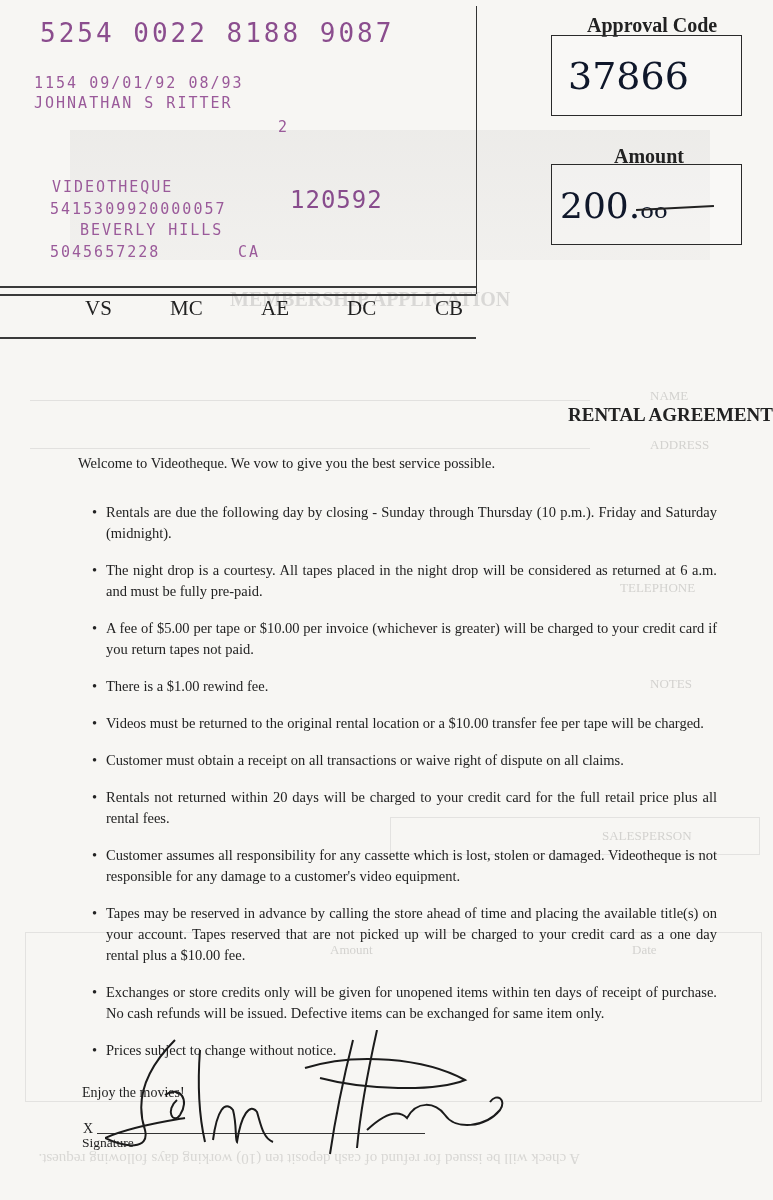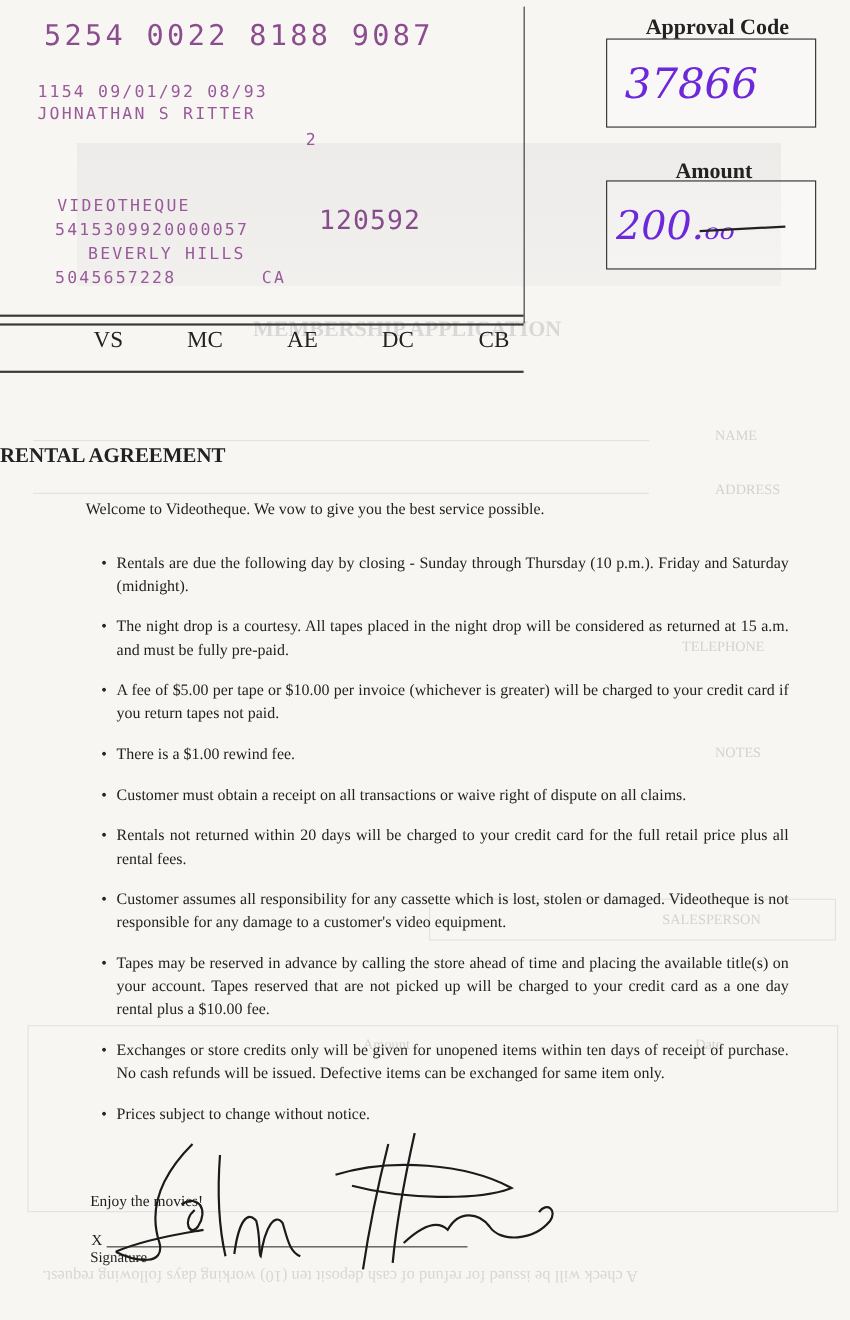"37866" .hand { color: #6d28d9 -> #0f172a; font-style: italic -> none }
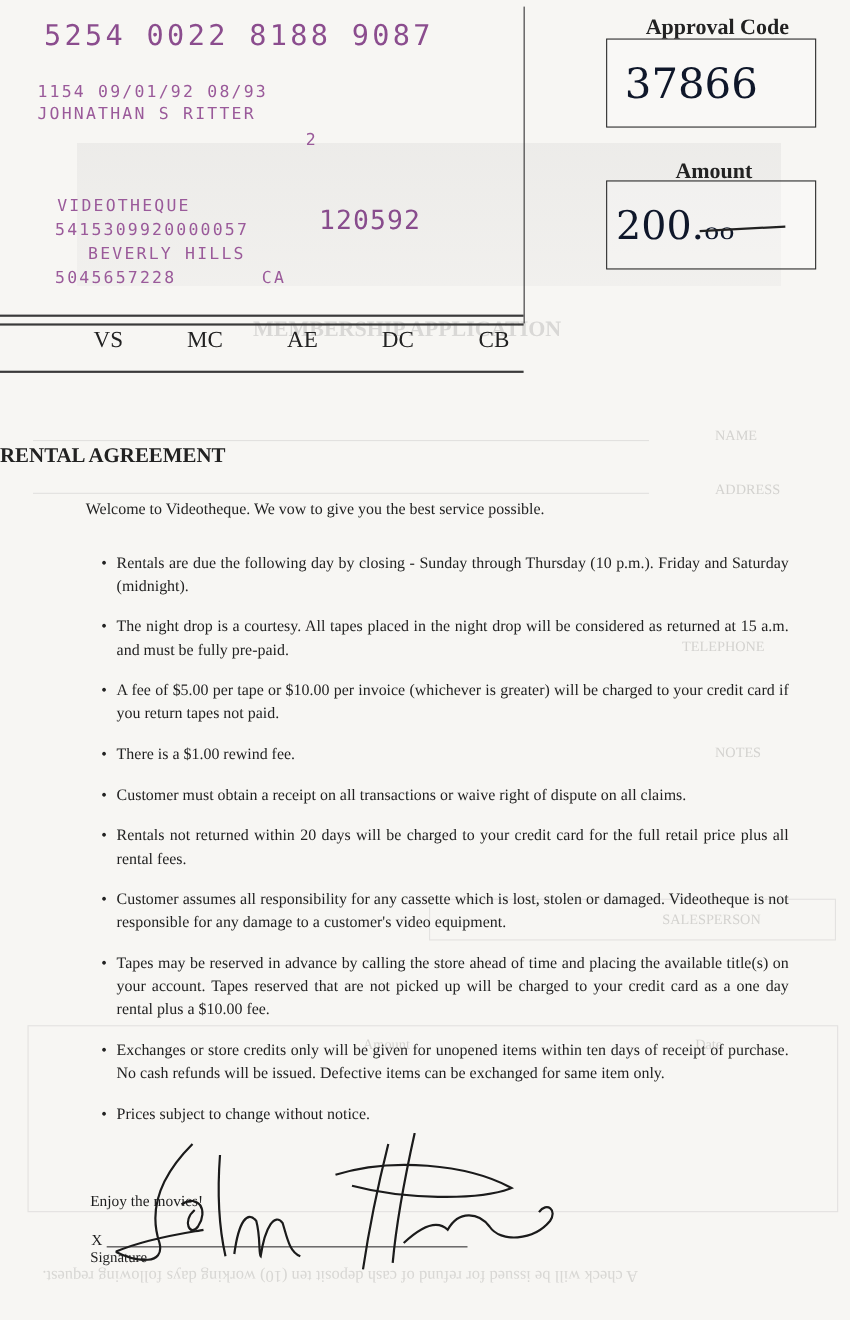"RENTAL AGREEMENT" .title { text-align: left -> right }
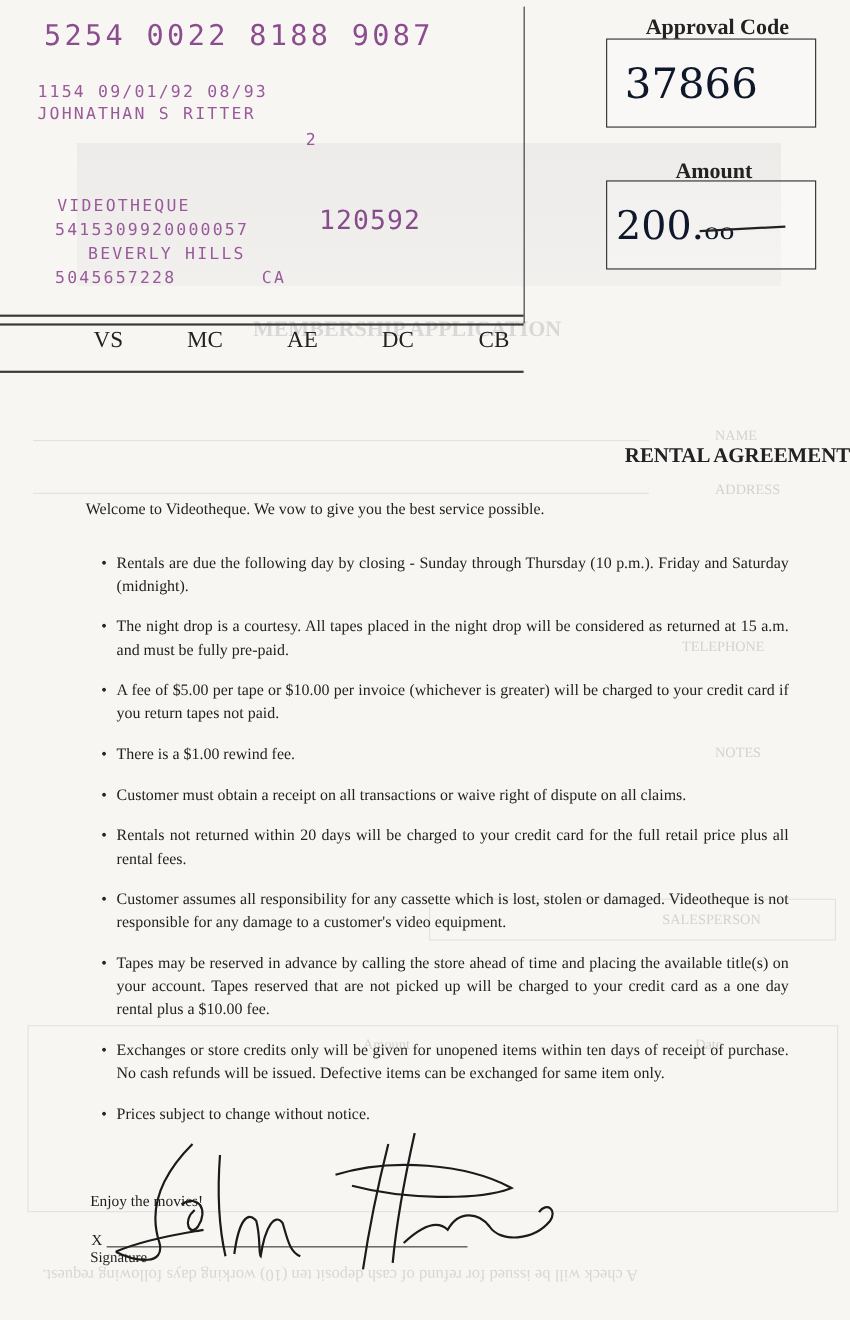"The night drop is a" li.rule-item { text: 15 -> 6 }
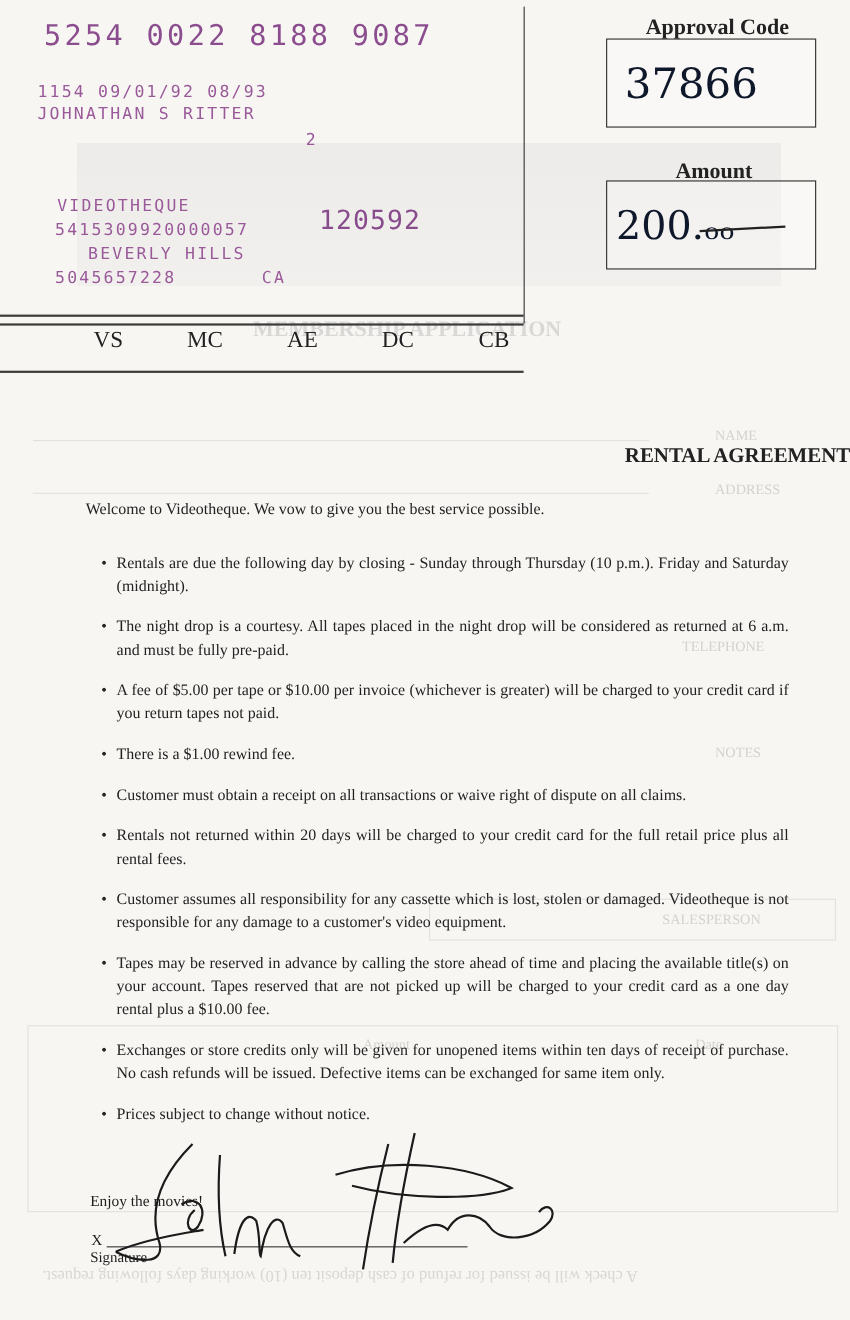"Videos must be returned to" li.rule-item { html: none -> <li>Videos must be returned to the original rental location or a $10.00 transfer fee per tape will be charged.</li> }
